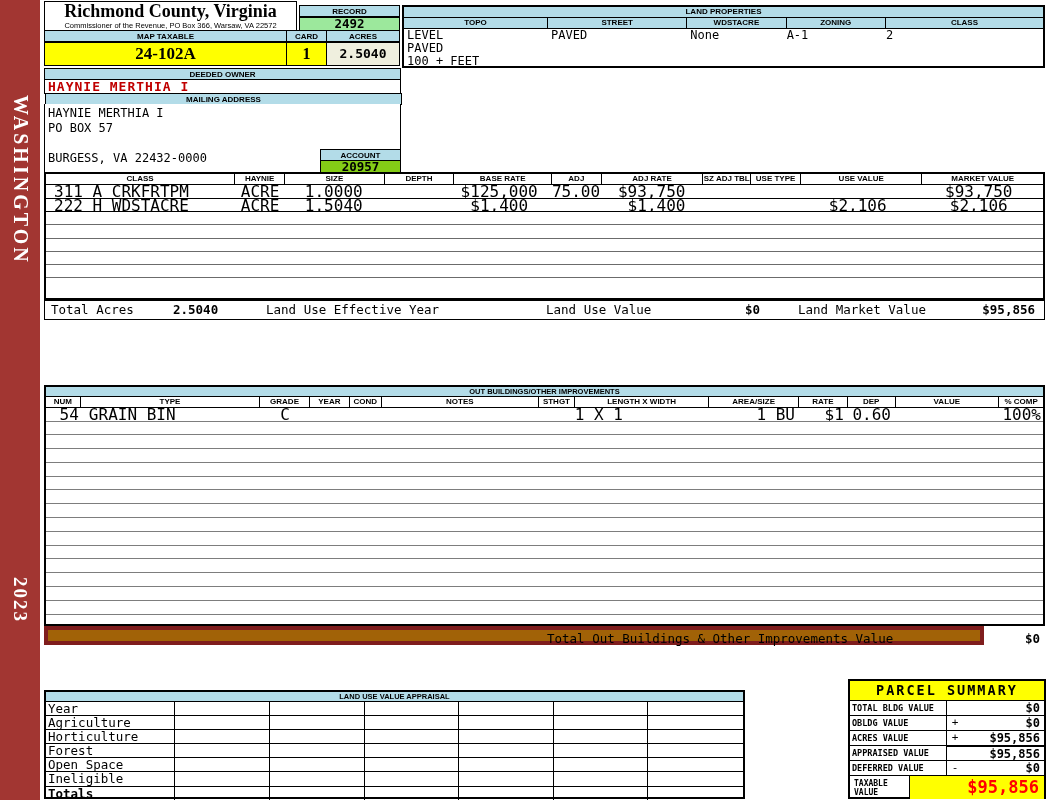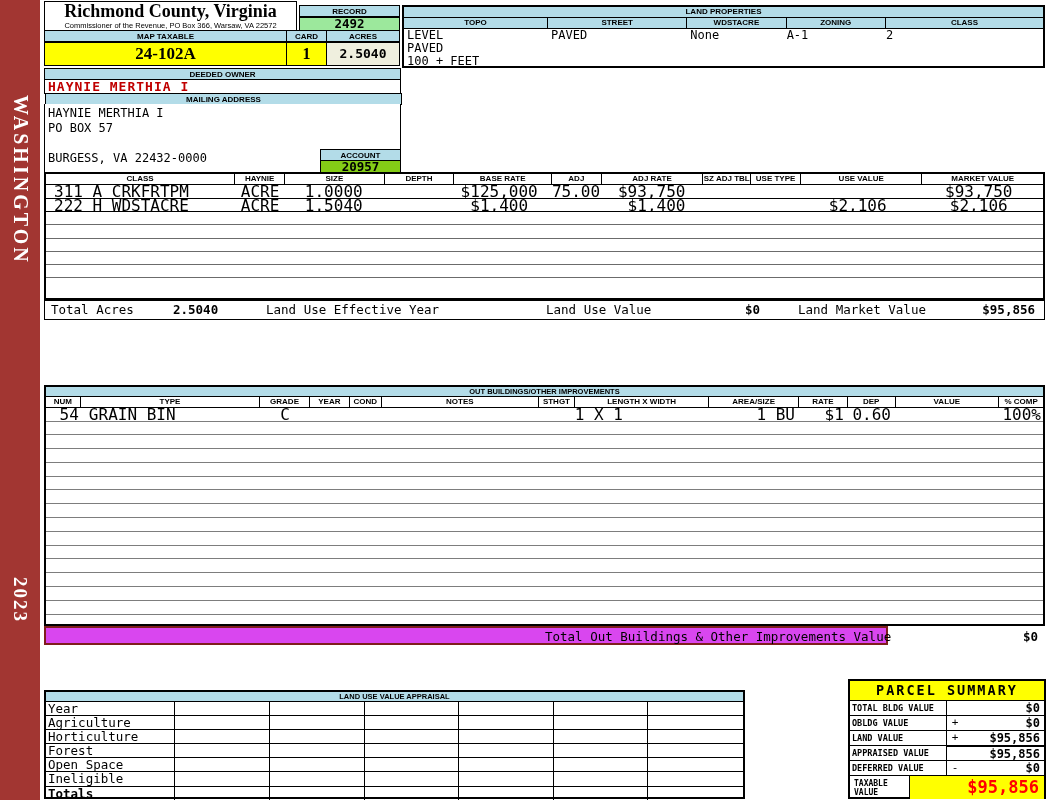"Total Out Buildings & Other" #ob-total { background: #d946ef -> #a16207; border: 2px solid #7f1d1d -> 4px solid #7f1d1d; width: 844px -> 940px }
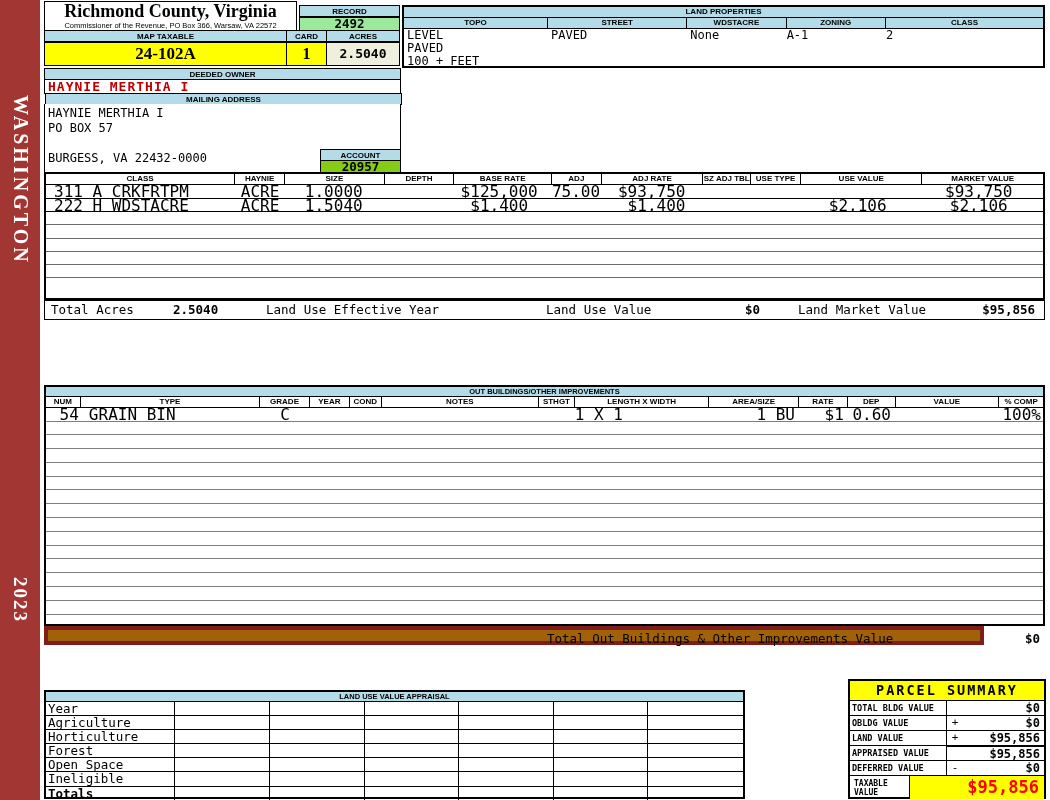"LAND VALUE" div.ps-label { text: LAND -> ACRES }
